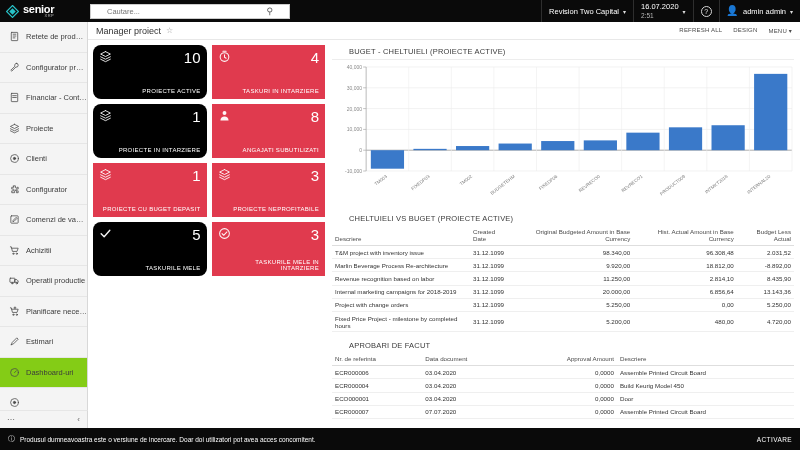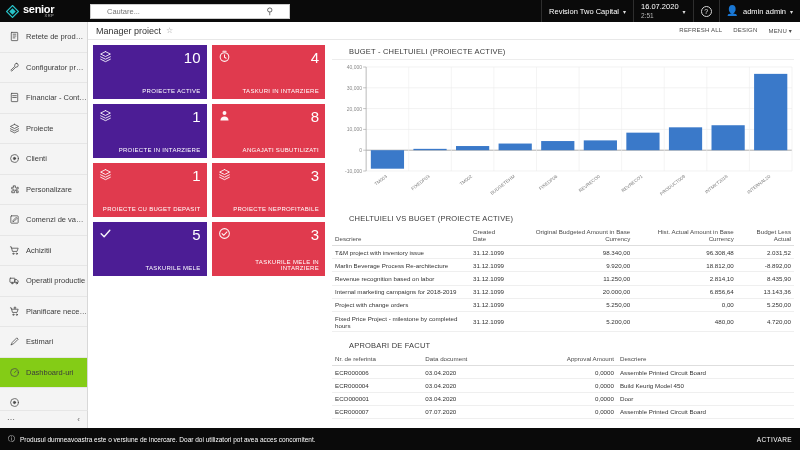"10" .tile.green { background: #4c1d95 -> #000000; border-radius: none -> 8px }
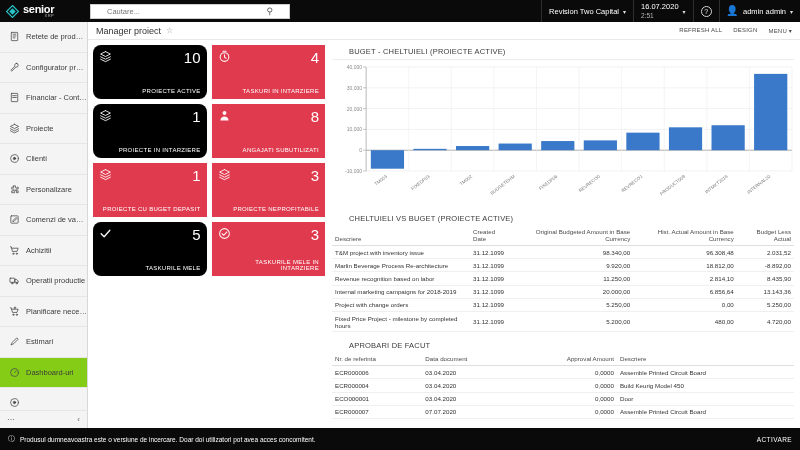"Personalizare" span.nav-lbl { text: Personalizare -> Configurator }
